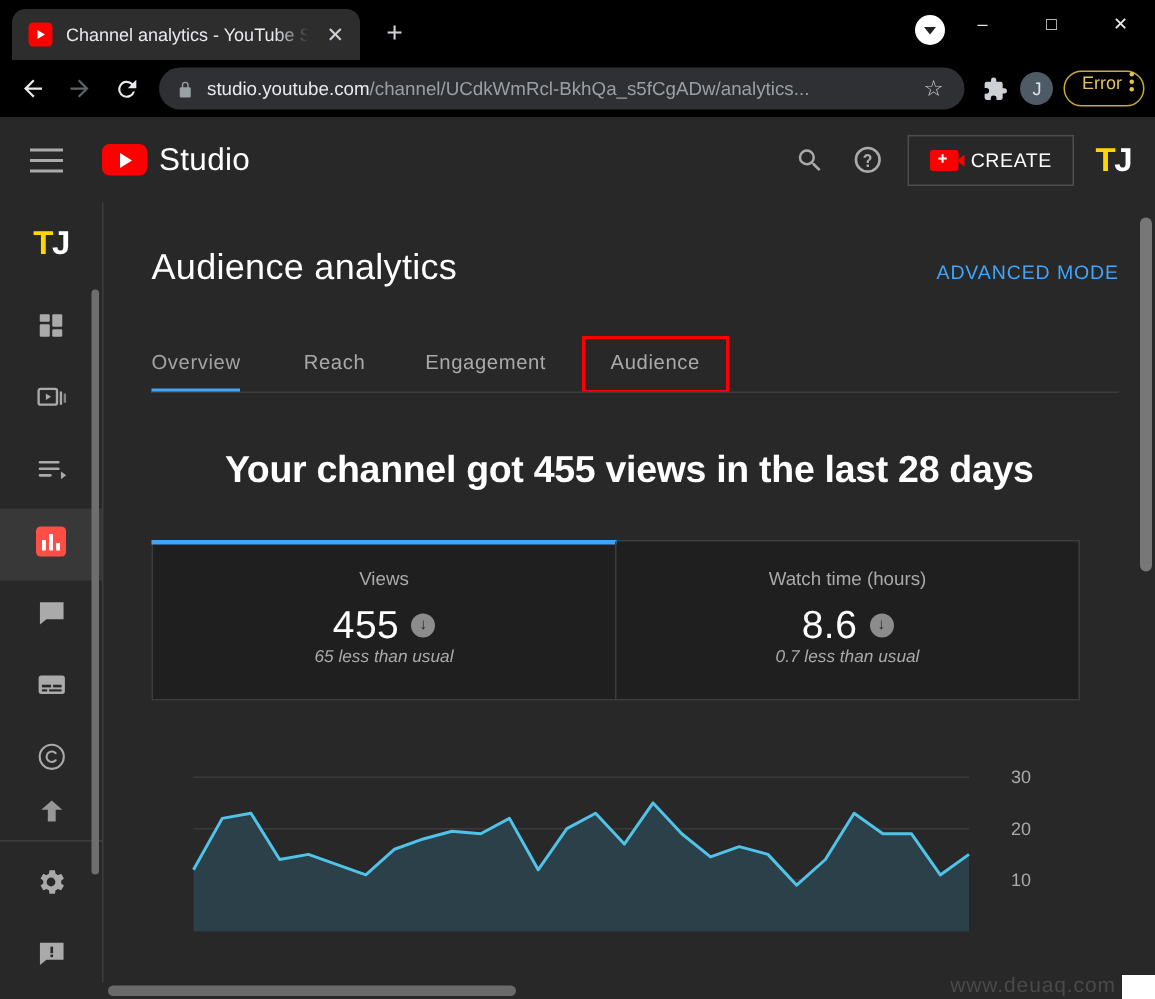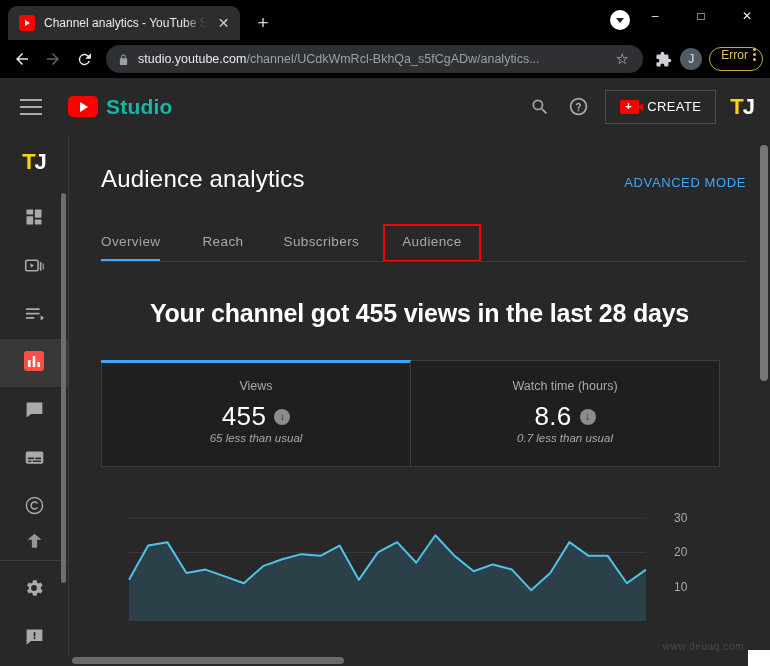"Studio" .studio-logo .word { color: #14b8a6 -> #ffffff; font-weight: 700 -> 400 }
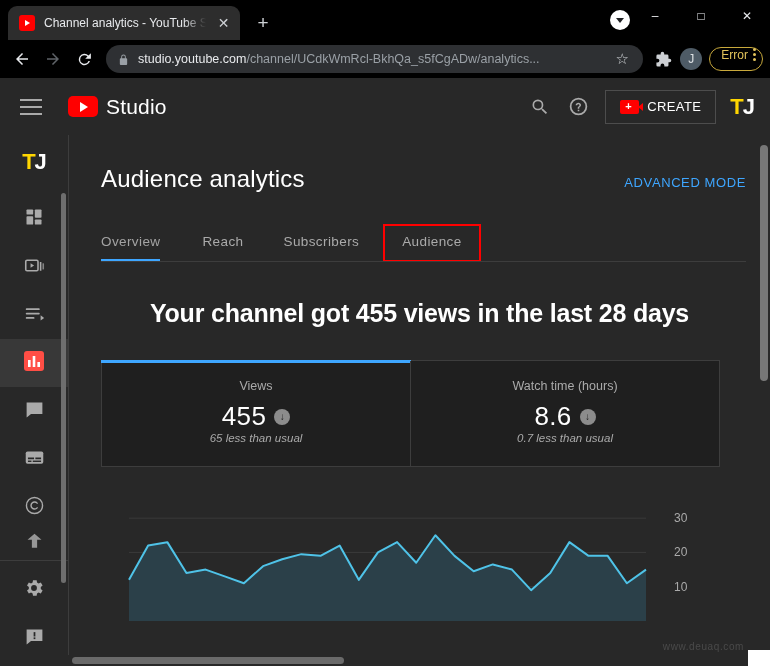"Subscribers" div.tab-item { text: Subscribers -> Engagement }
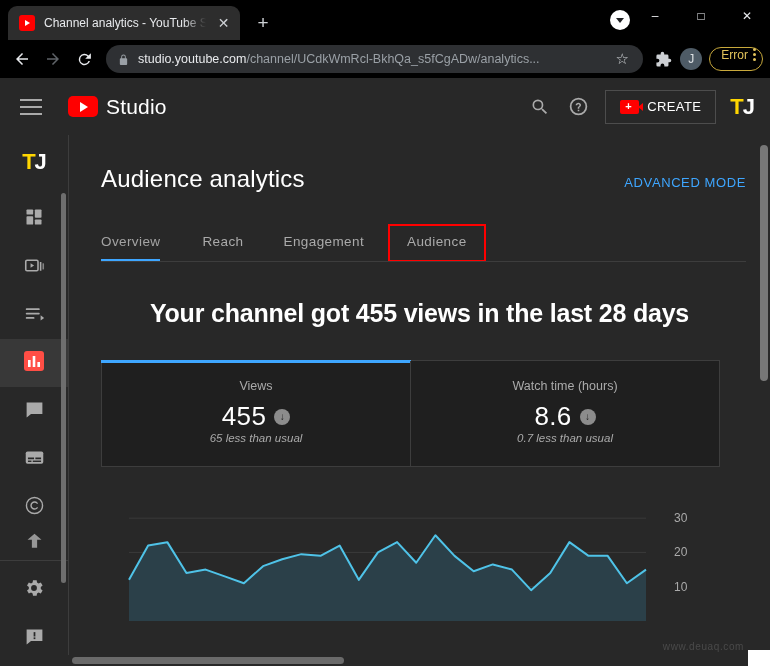"www.deuaq.com" .watermark { bottom: 14px -> 2px; font-size: 10px -> 14px }
